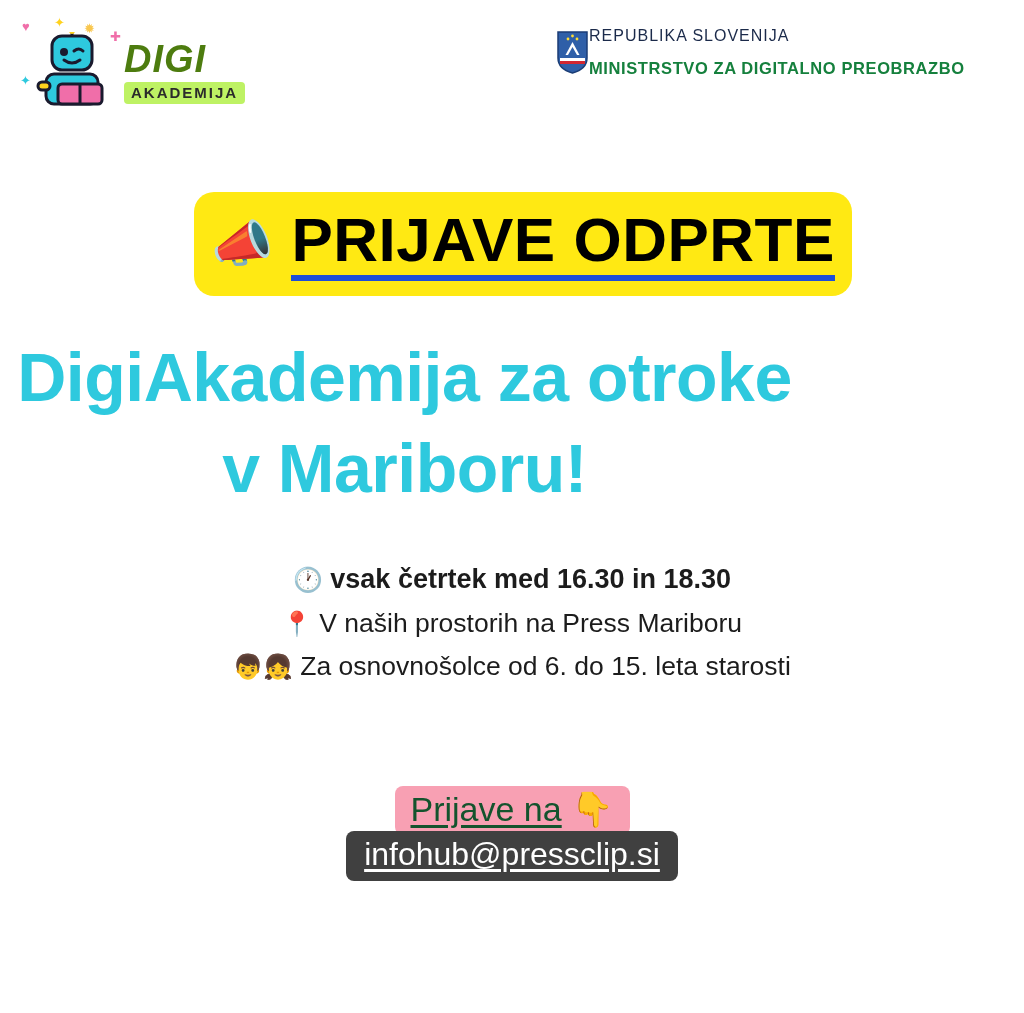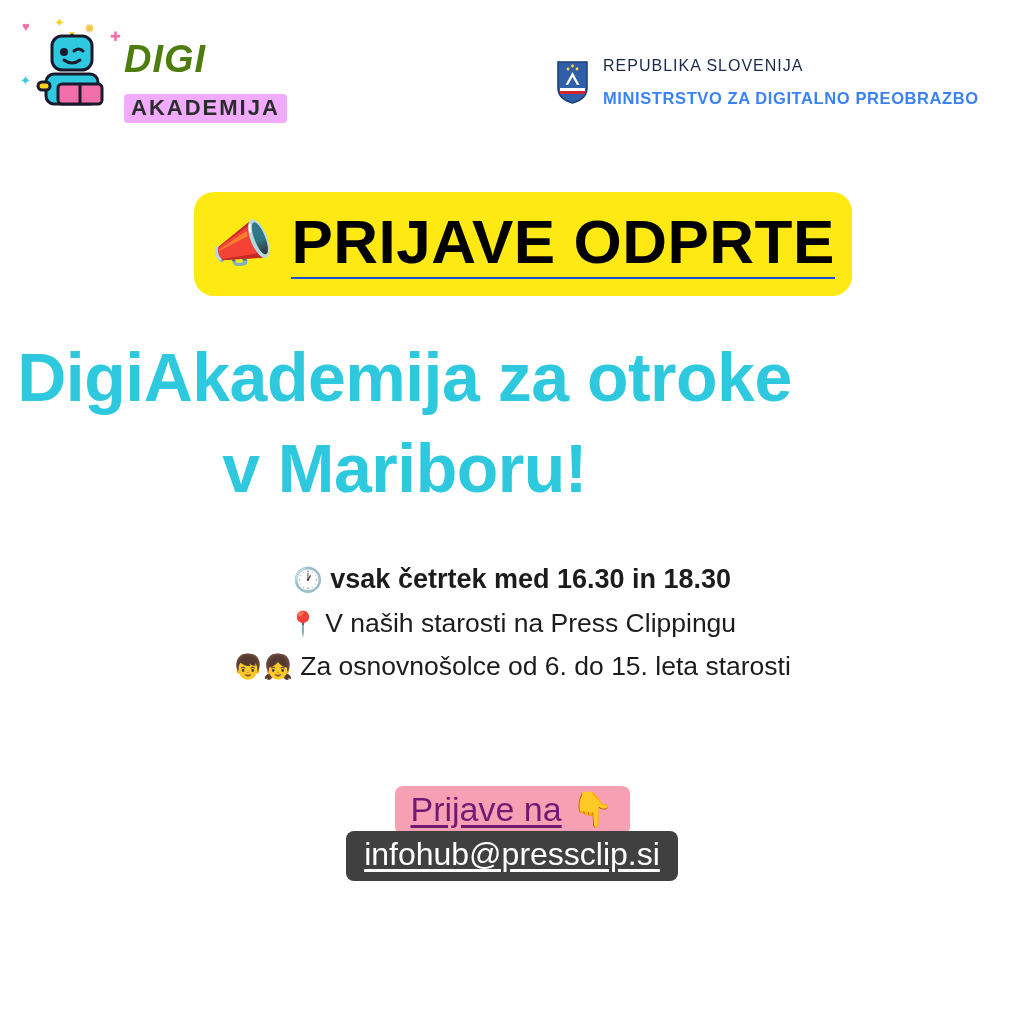"REPUBLIKA SLOVENIJA" .gov { gap: 14px -> 0; top: 56px -> 26px }
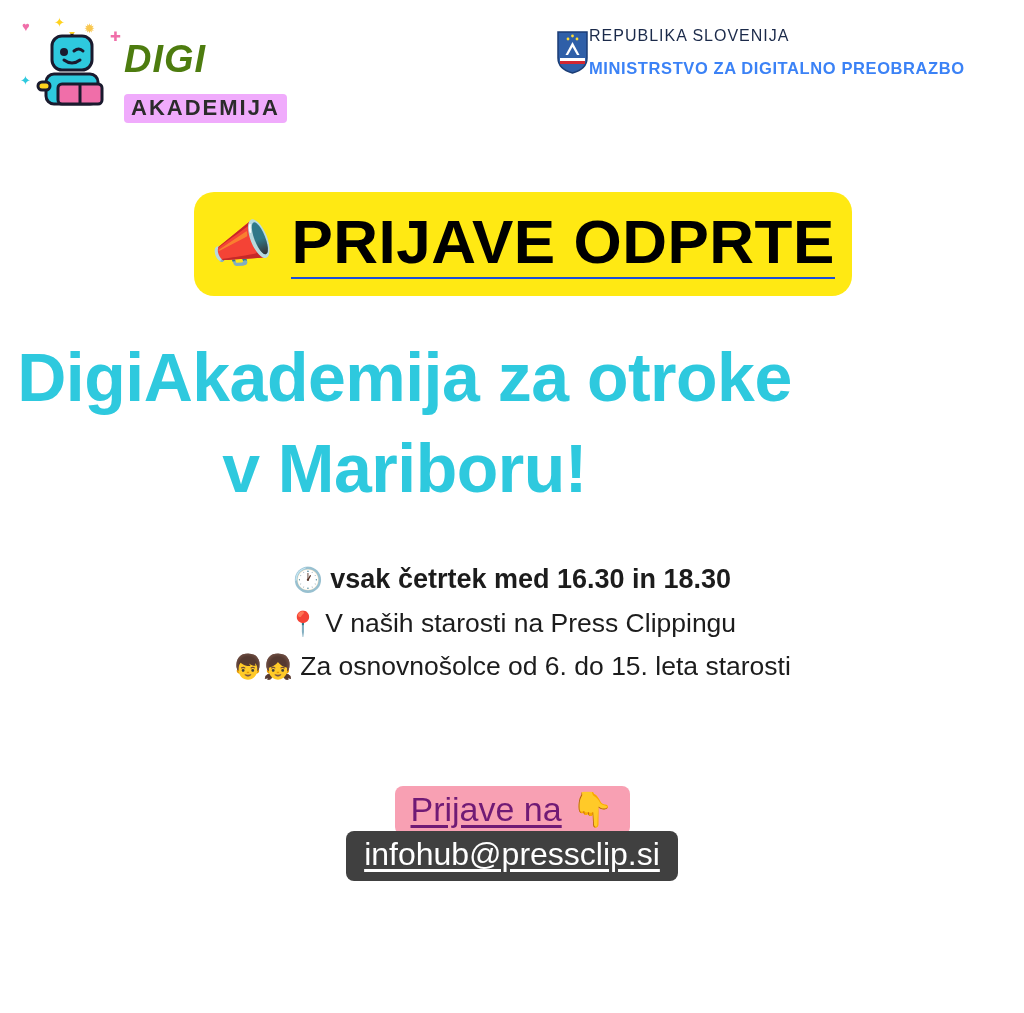"MINISTRSTVO ZA DIGITALNO PREOBRAZBO" .gov-text-2 { color: #3b82f6 -> #15803d }
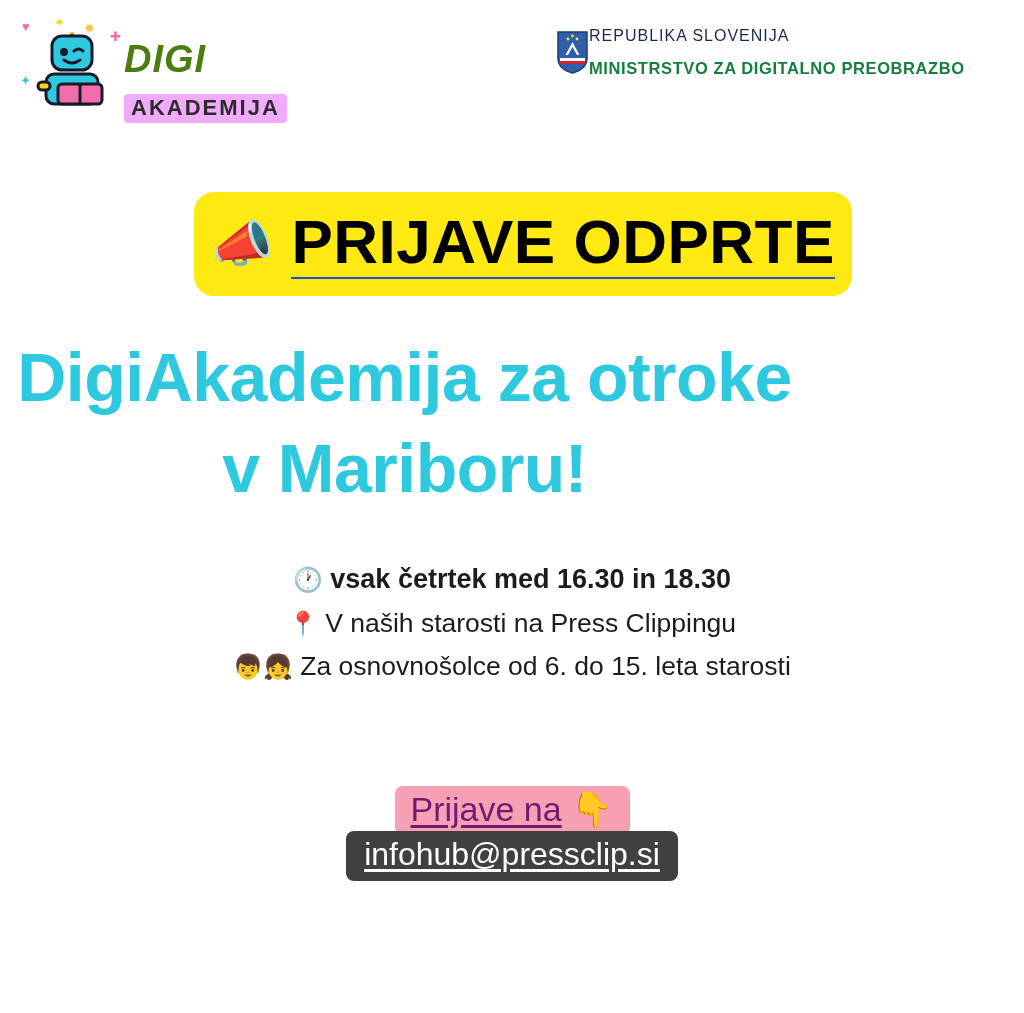"AKADEMIJA" .digi-word-2 { background: #f0abfc -> #bef264; font-size: 22px -> 15px; margin-top: 16px -> 4px }
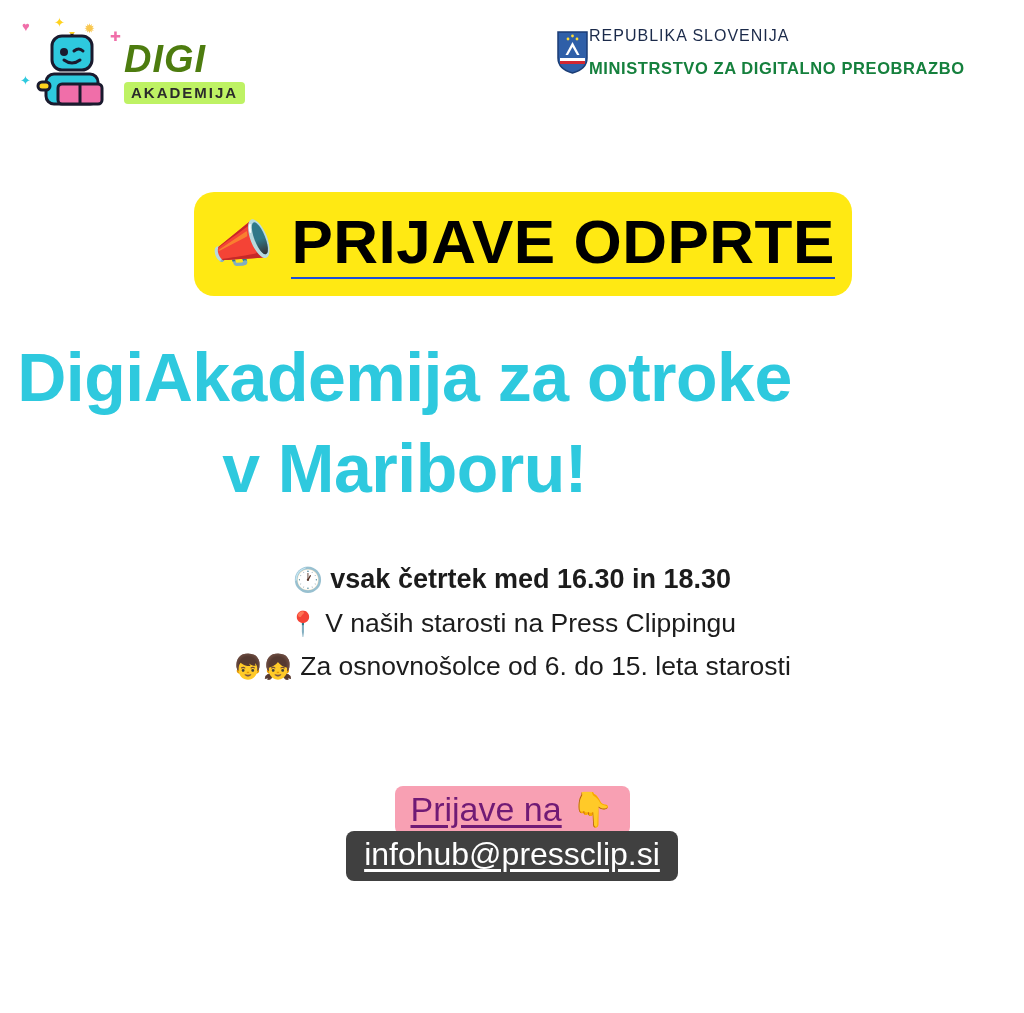"PRIJAVE ODPRTE" .banner-text { border-bottom: 2px solid #1d4ed8 -> 6px solid #1d4ed8 }
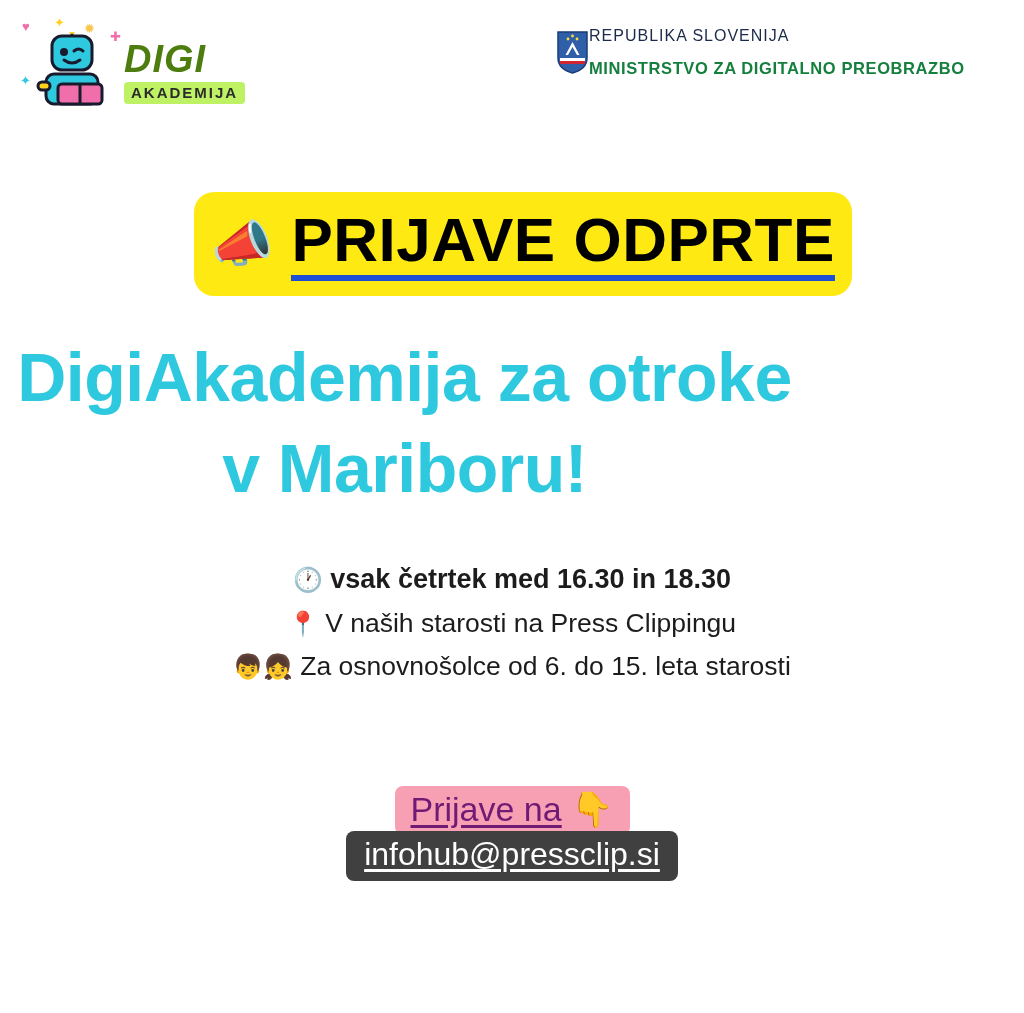"V naših starosti na Press" span { text: starosti na Press Clippingu -> prostorih na Press Mariboru }
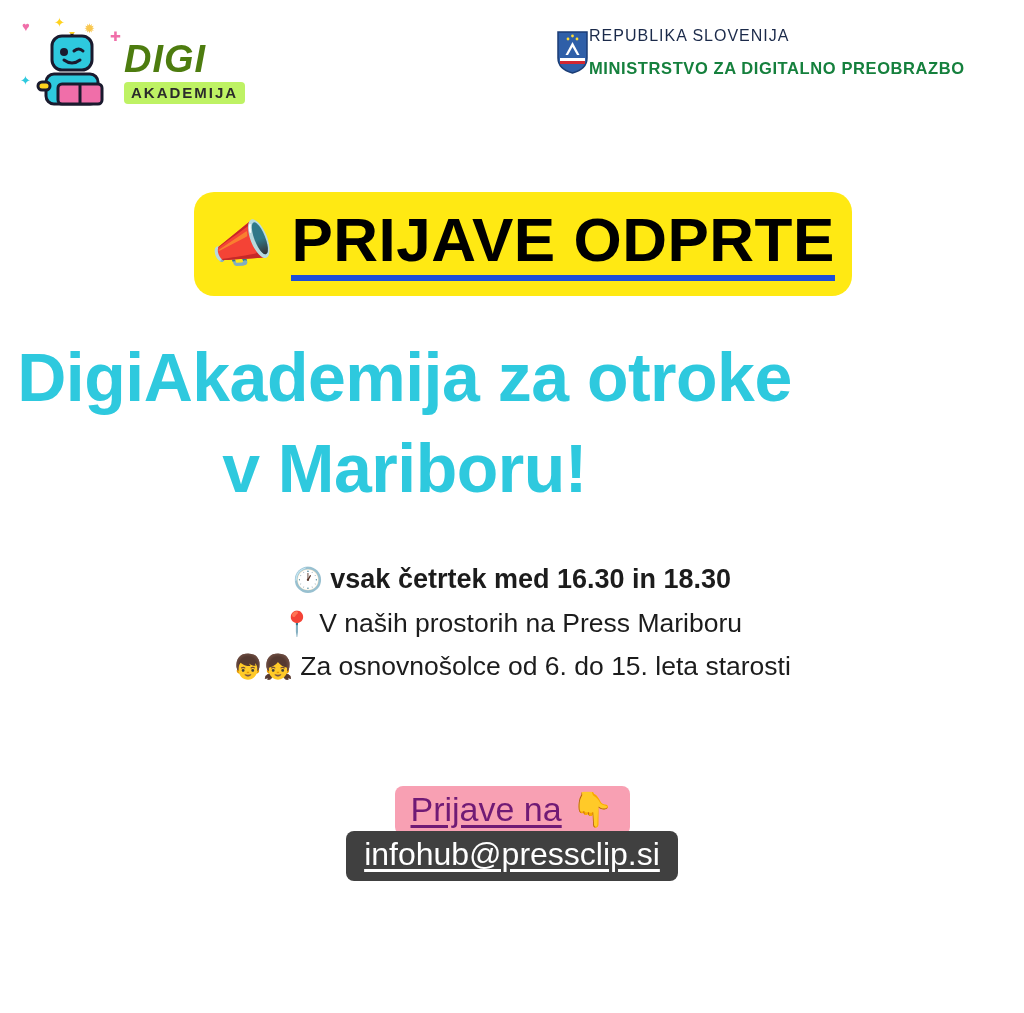"Prijave na 👇" .cta-top { color: #701a75 -> #14532d }
